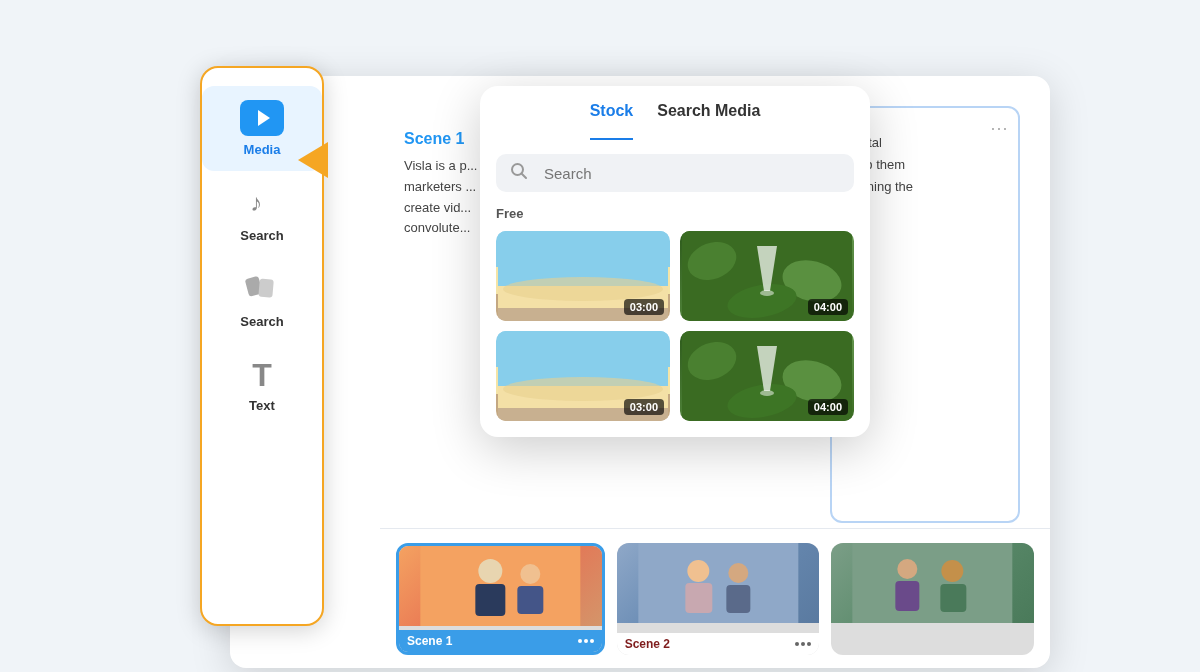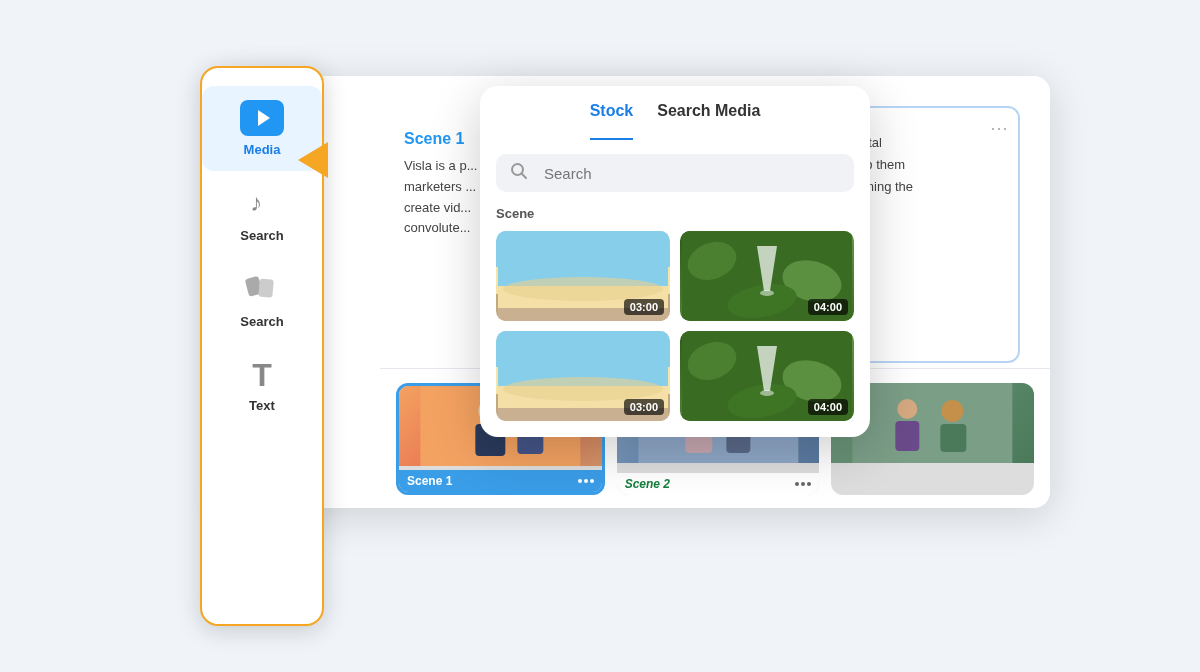"Scene 1" .editor-panel { height: 432px -> 592px }
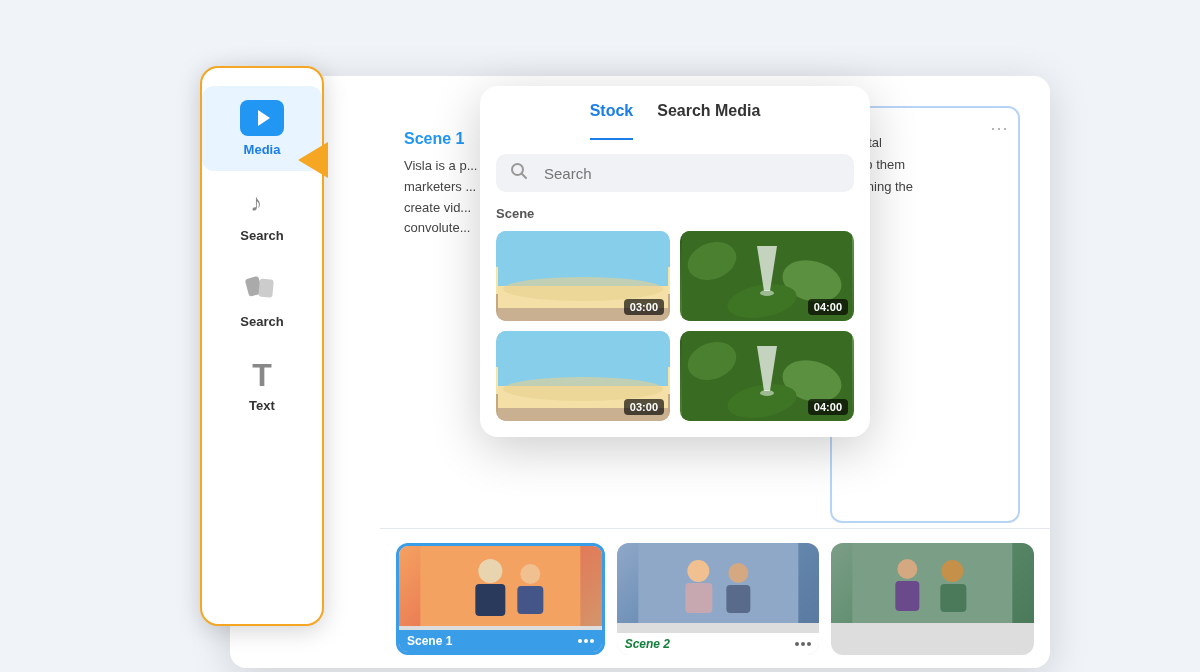"Scene" div.free-label { text: Scene -> Free }
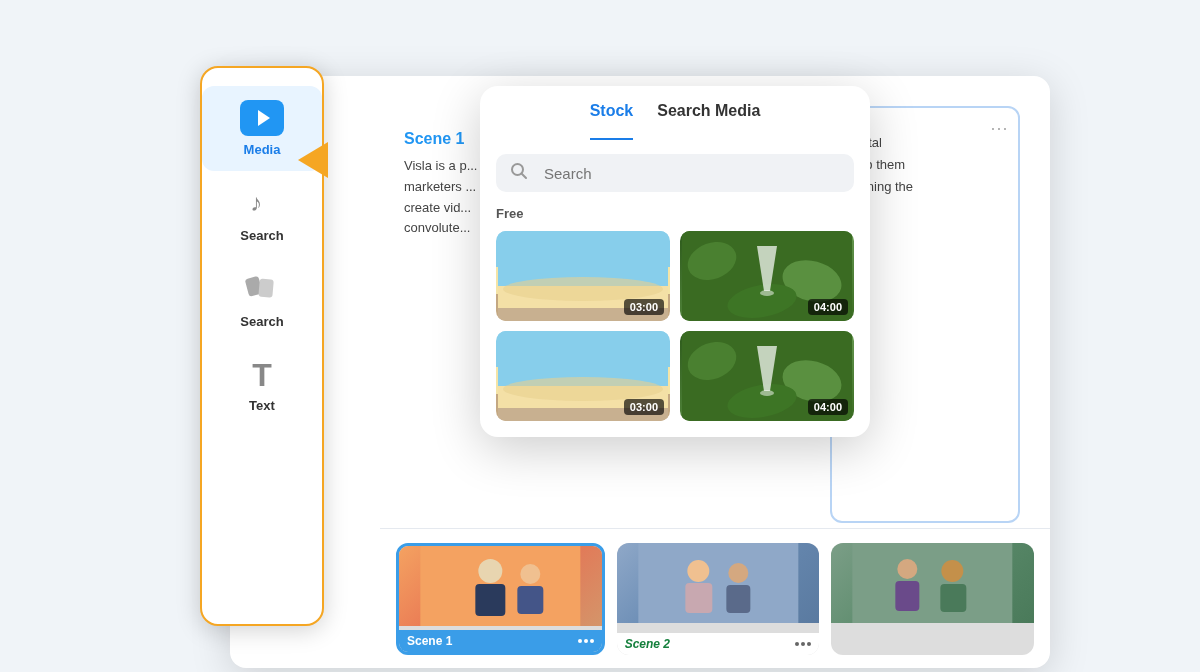"Scene 2" .scene-label.dark { color: #15803d -> #7f1d1d; font-style: italic -> none }
